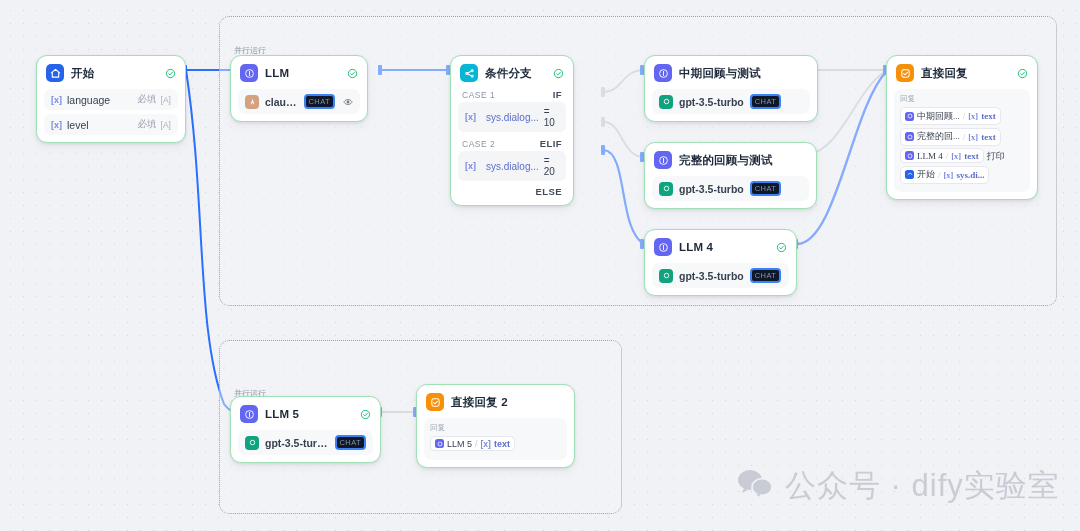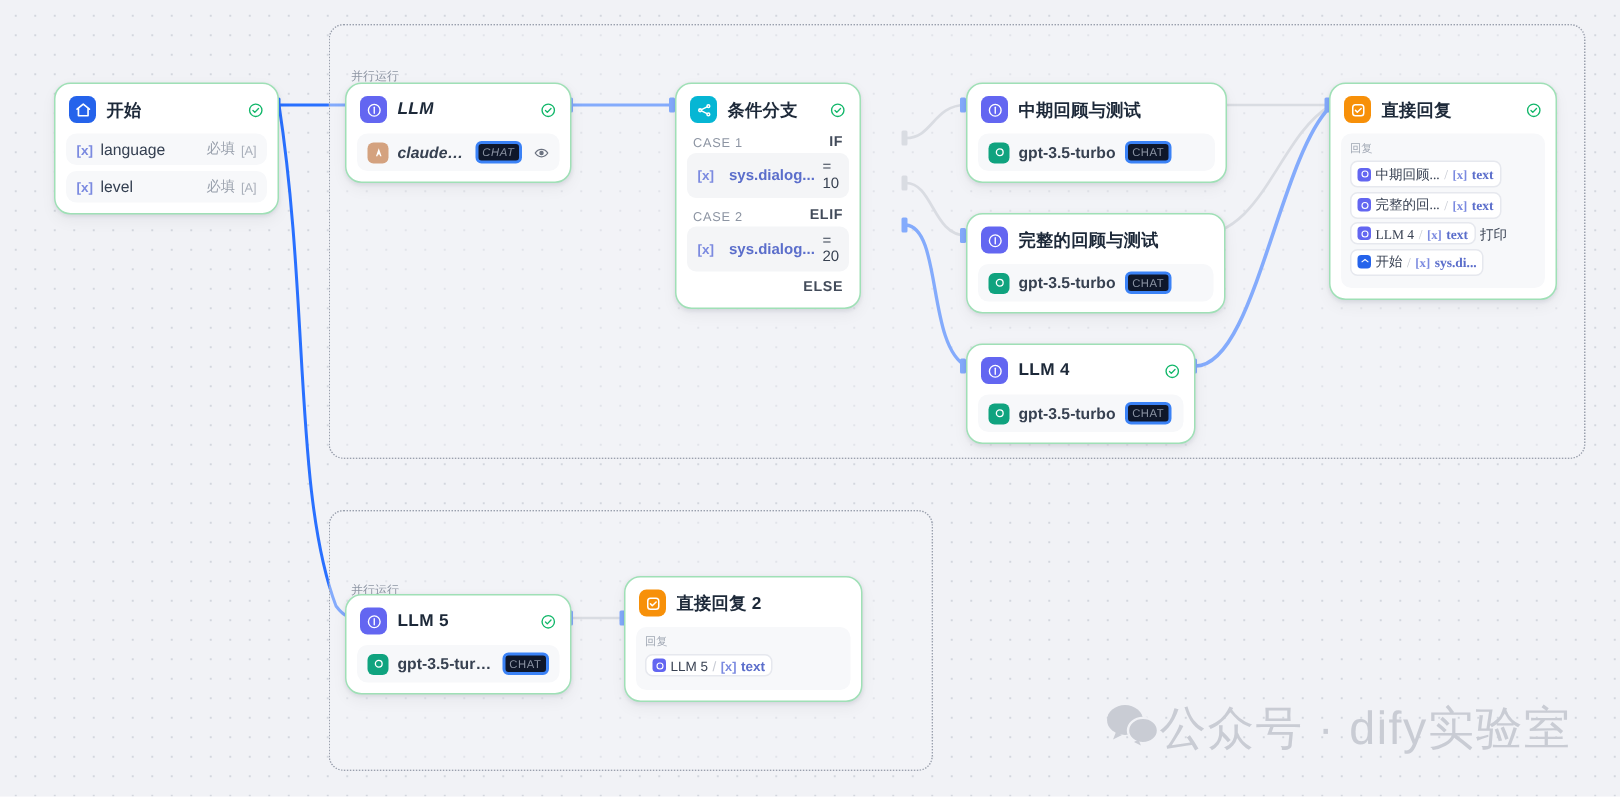"LLM" div.node { font-style: italic -> none; width: 151px -> 138px }
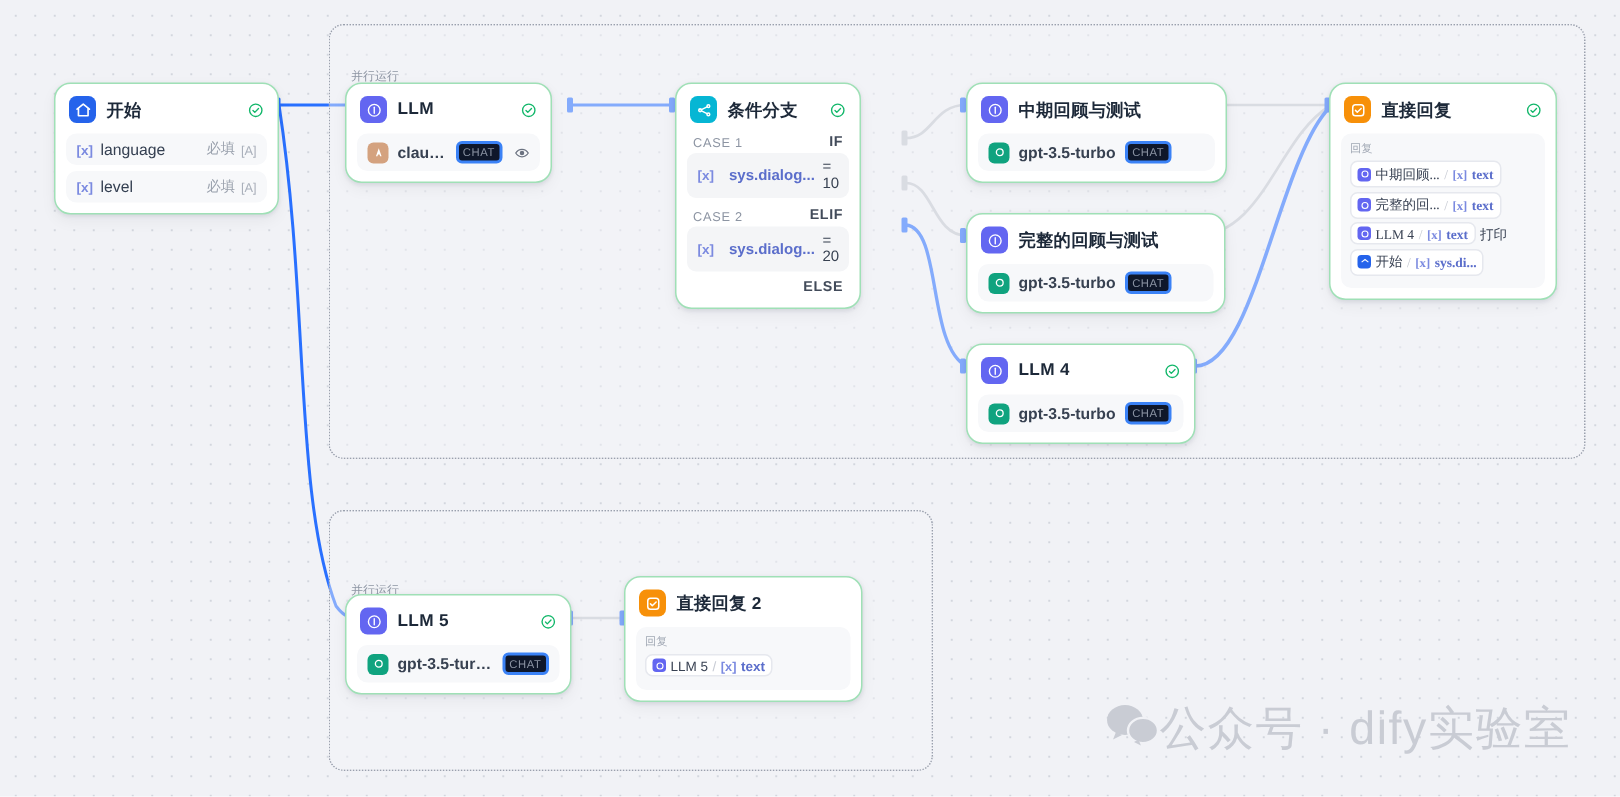"sys.dialog..." .cond-var { font-weight: bold -> normal }
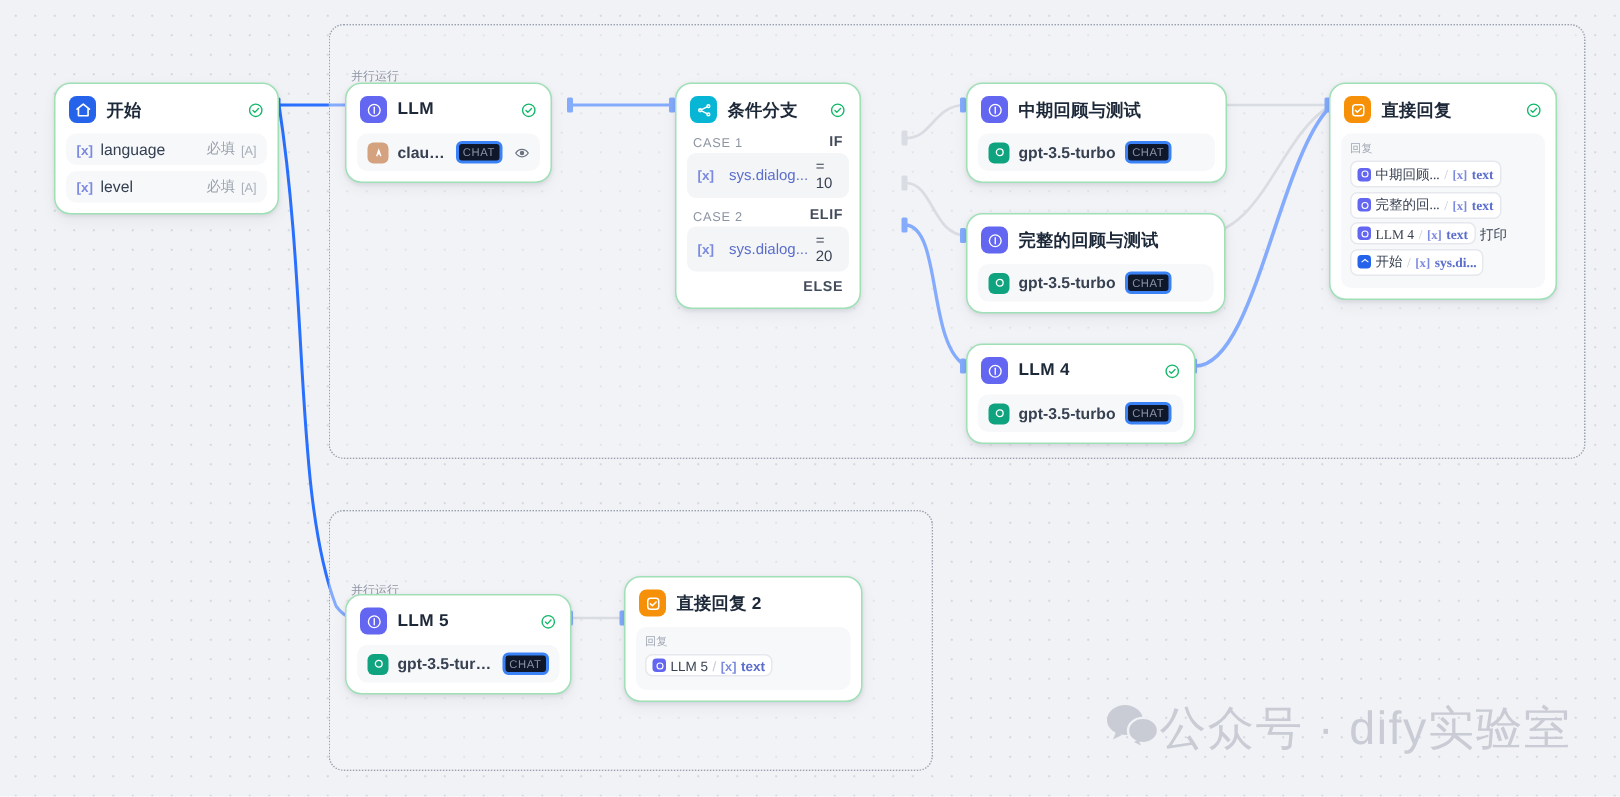"公众号 · dify实验室" .watermark { gap: none -> 12px }
